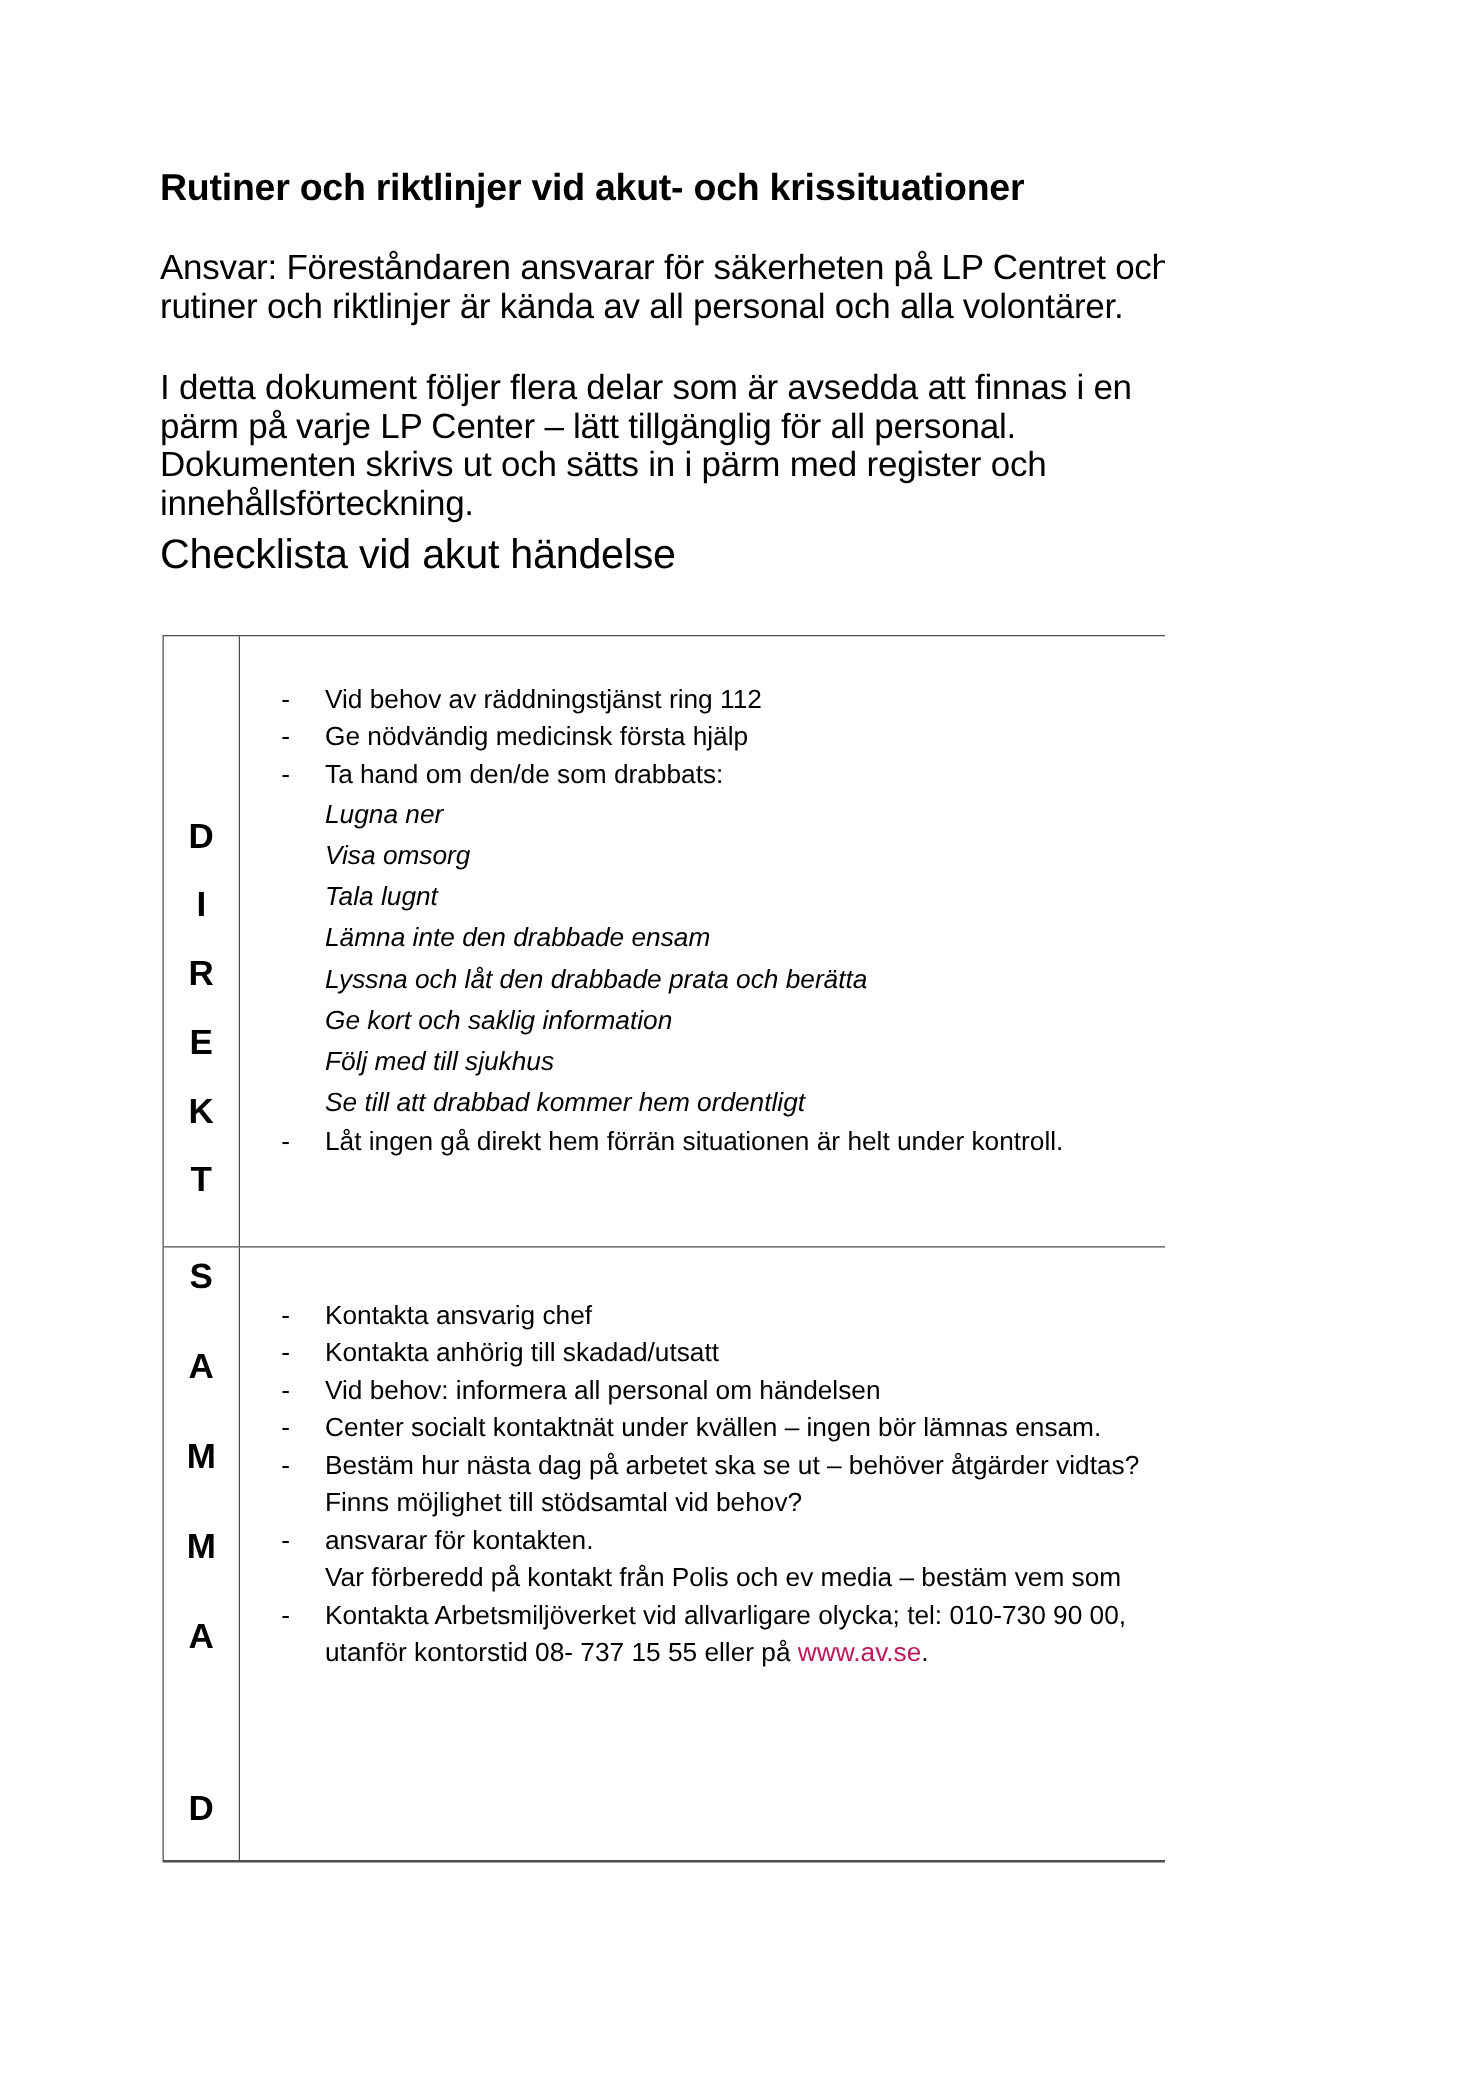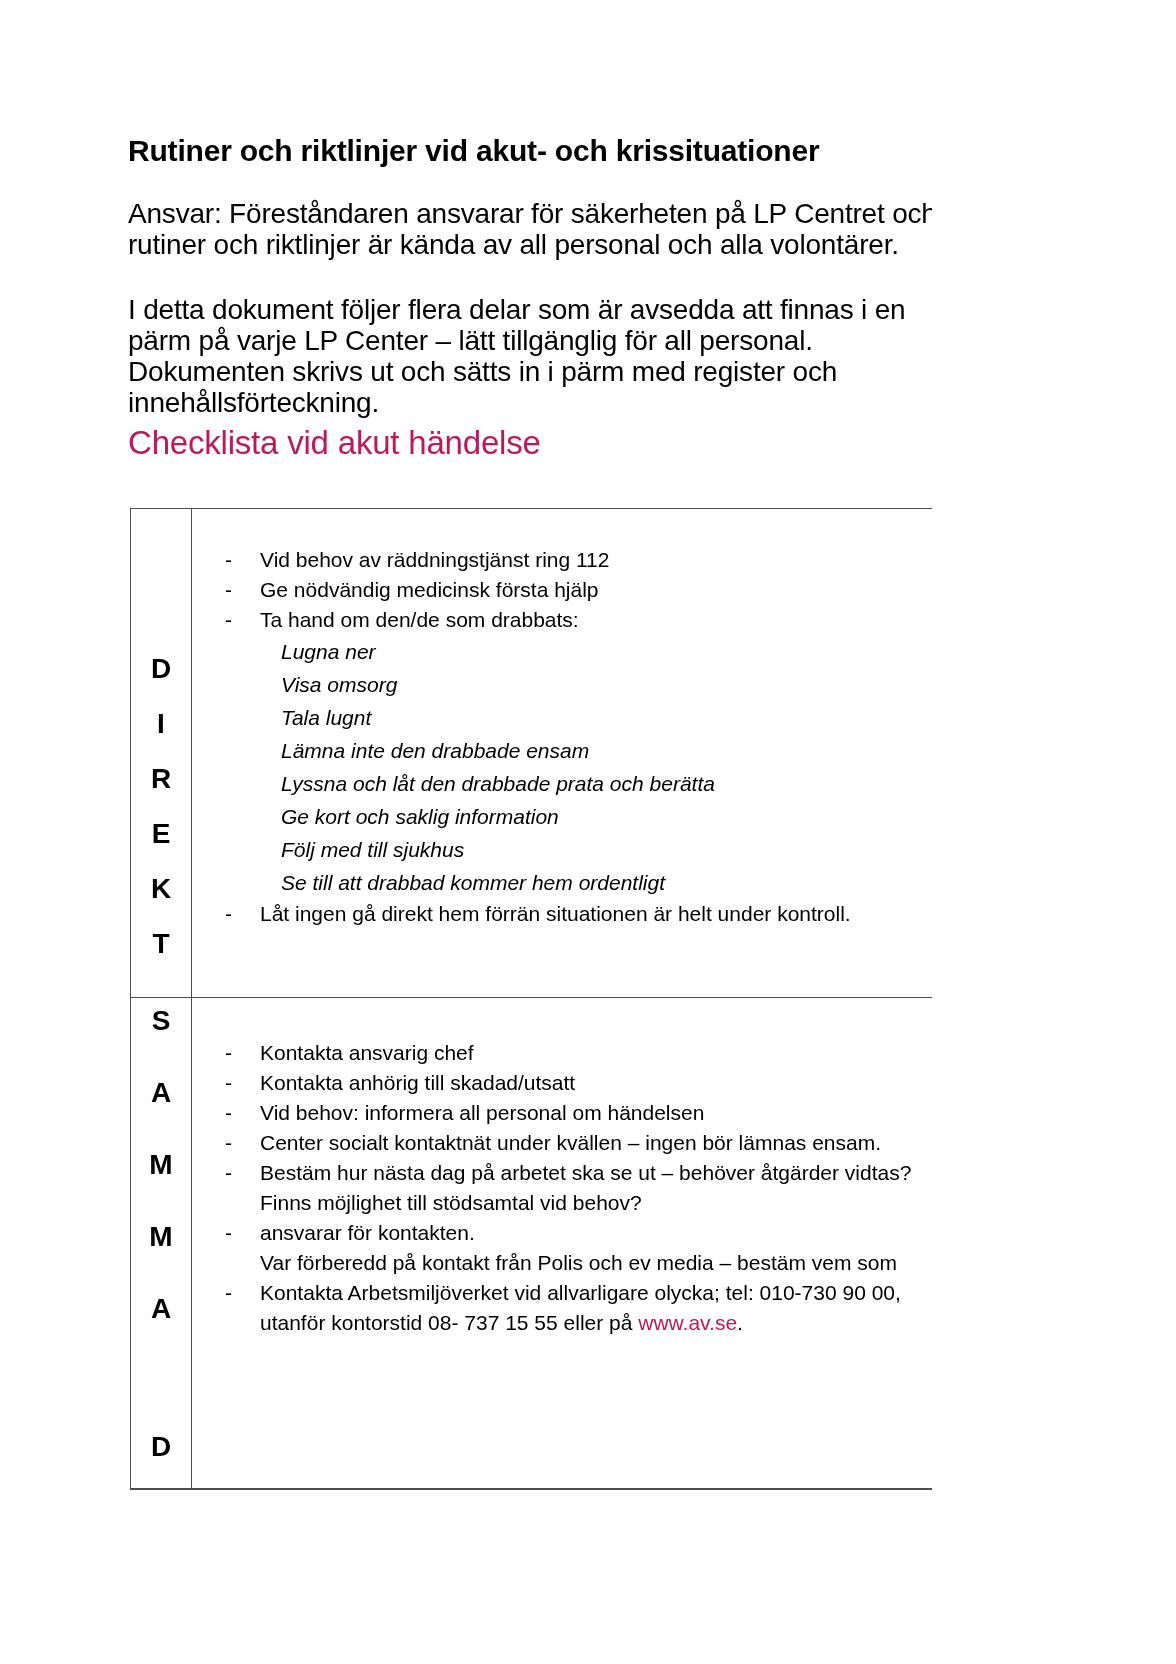"Checklista vid akut händelse" .section-heading { color: #be185d -> #000000 }
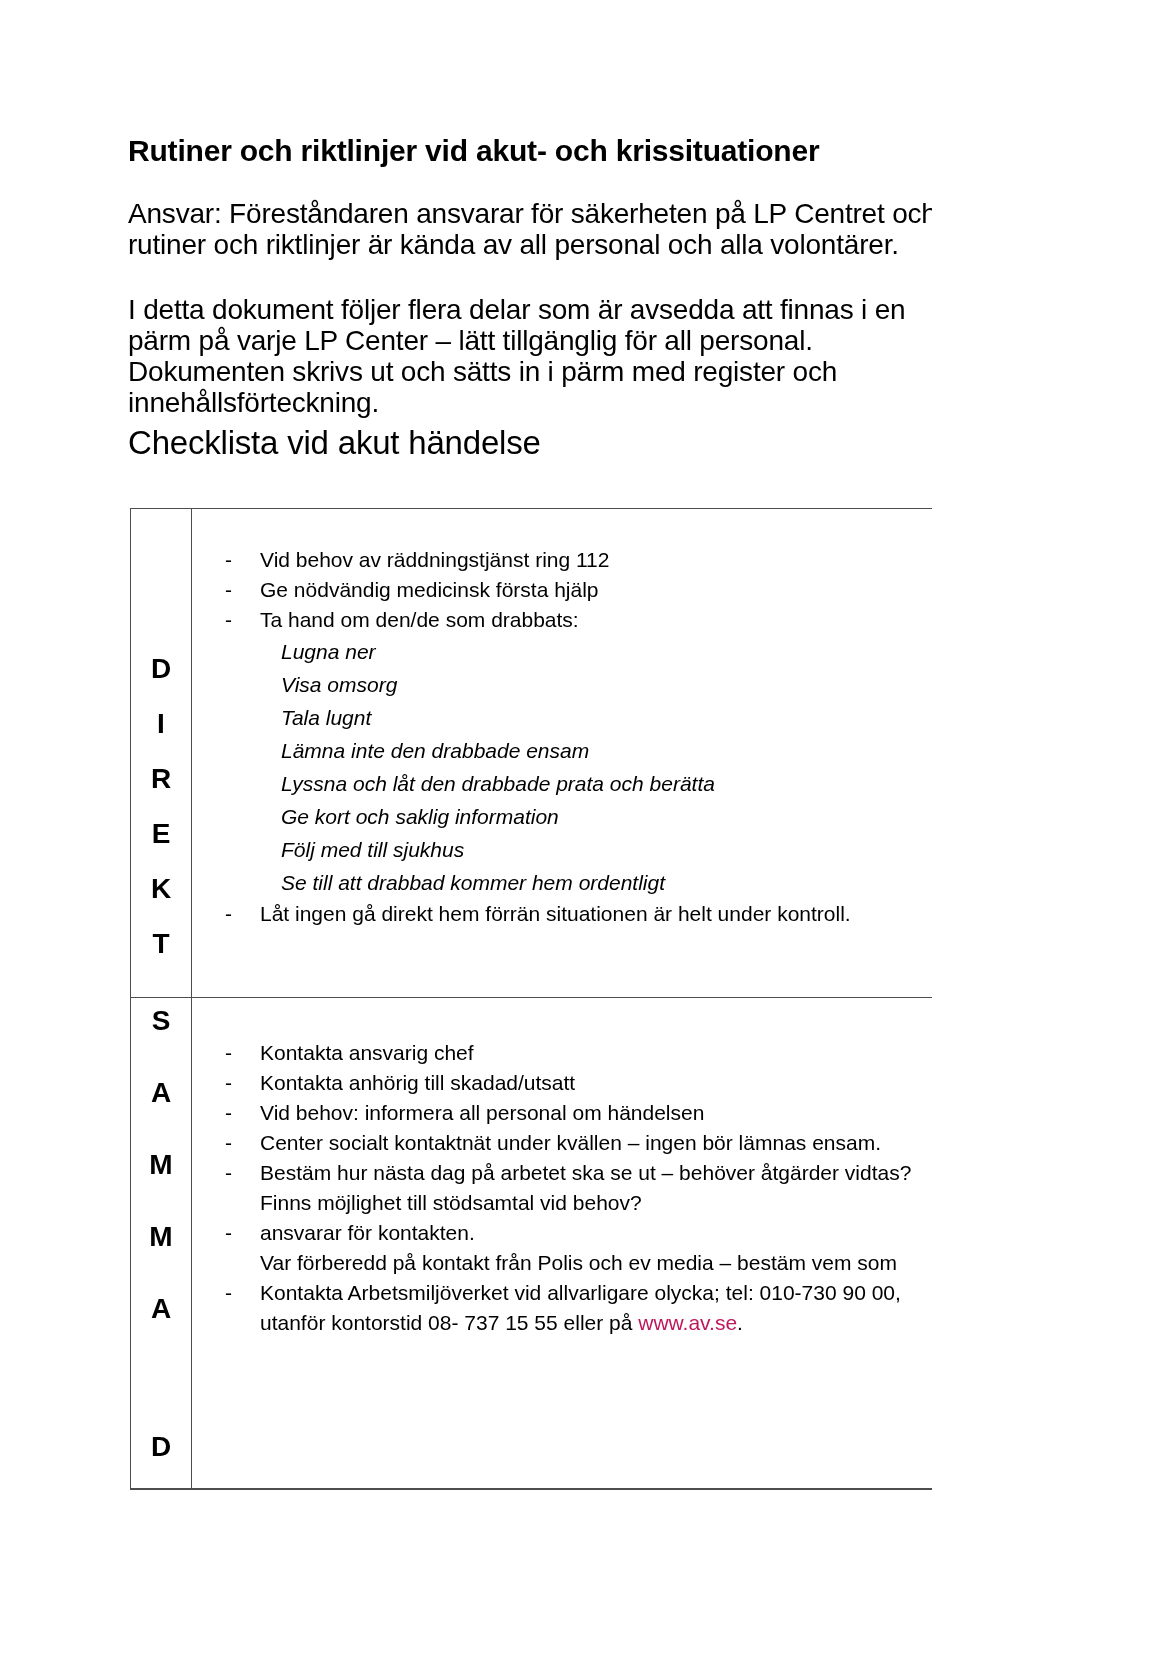"Lugna ner" .italic-line { margin-left: 56px -> 35px }
